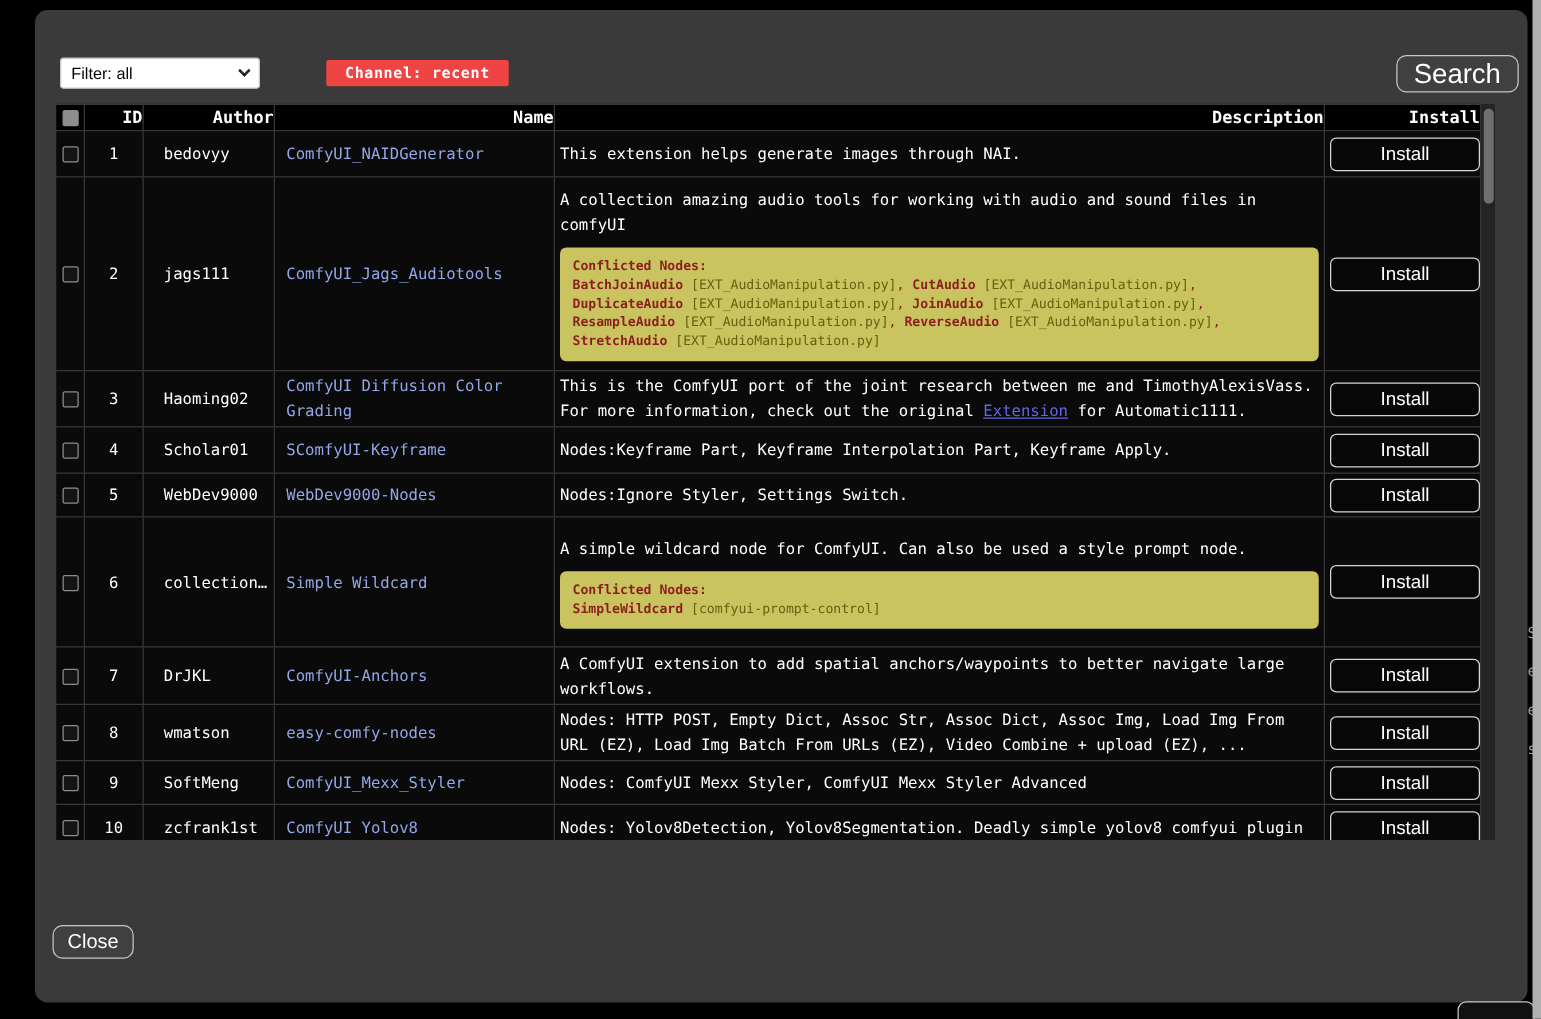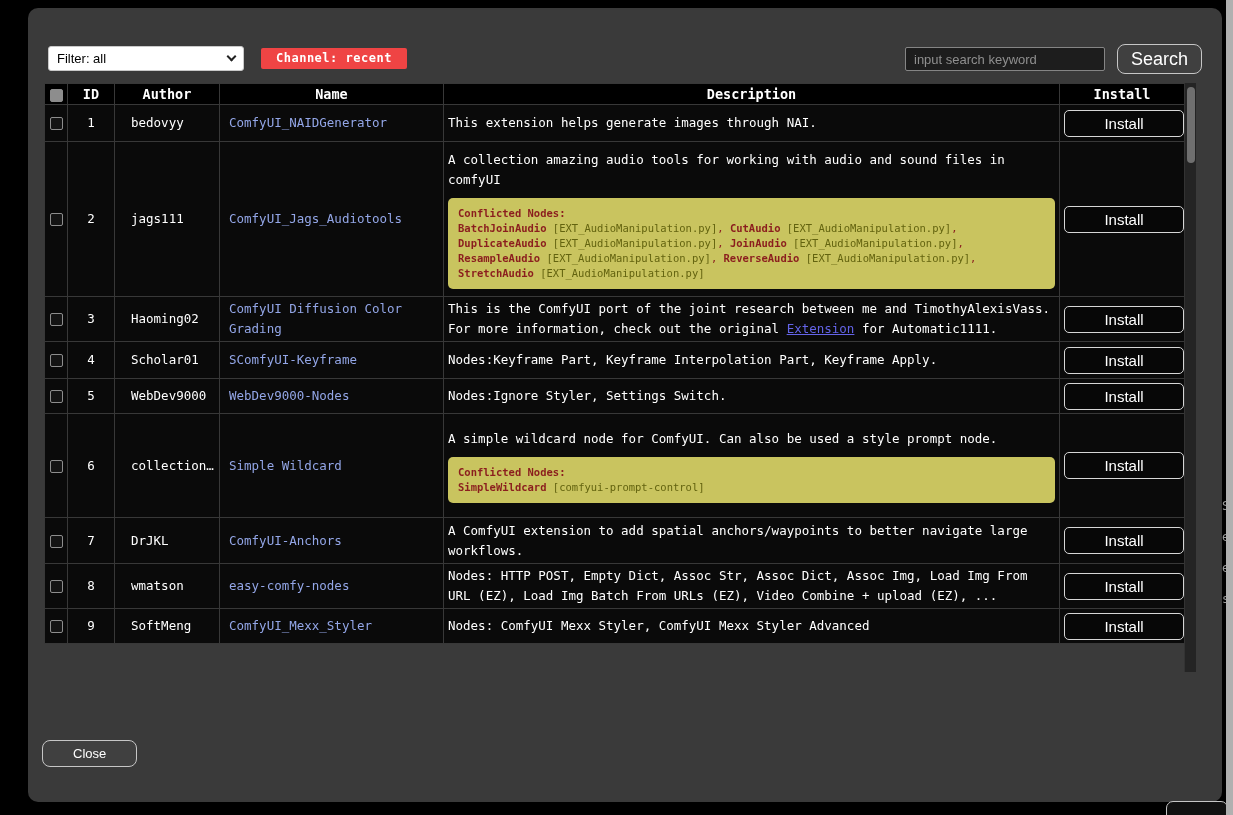"Filter: all" .filter-wrap { width: 196px -> 160px }
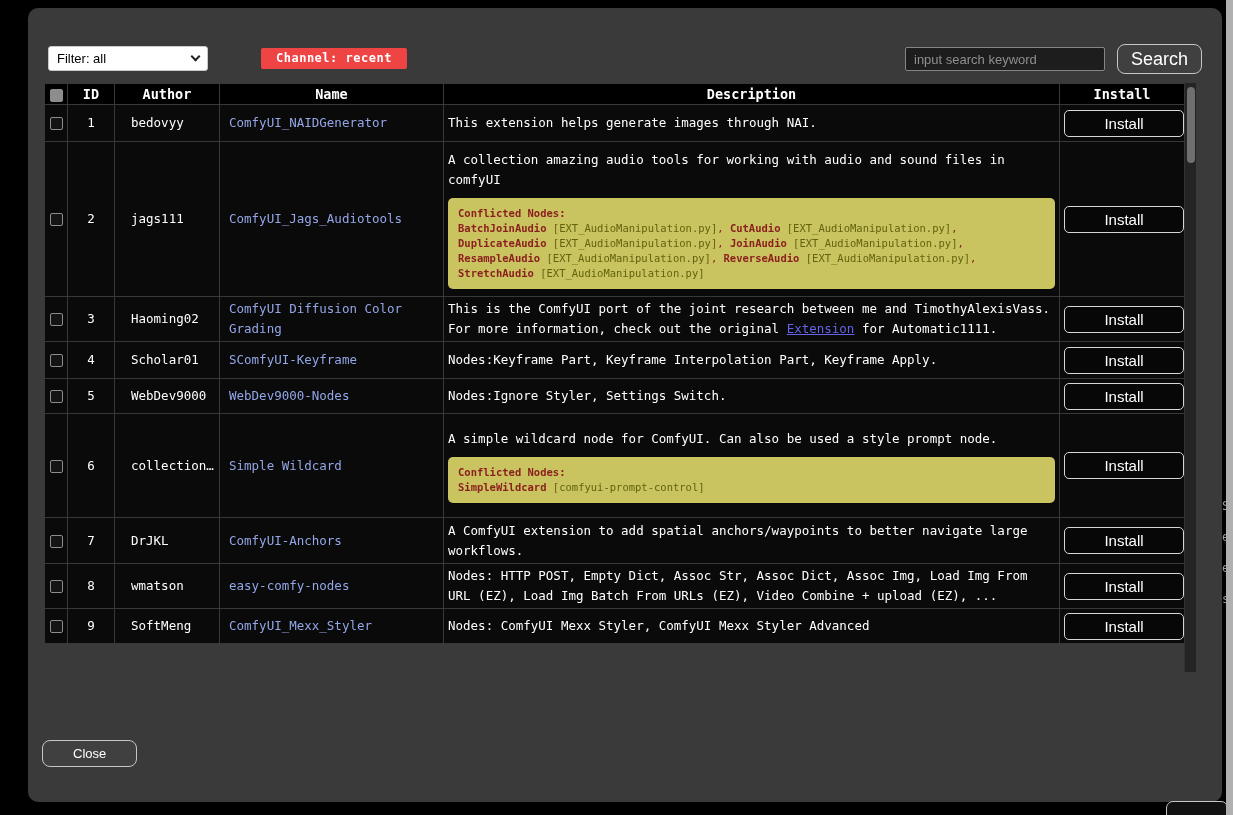"input search keyword" input.search-input { html: <input> -> none }
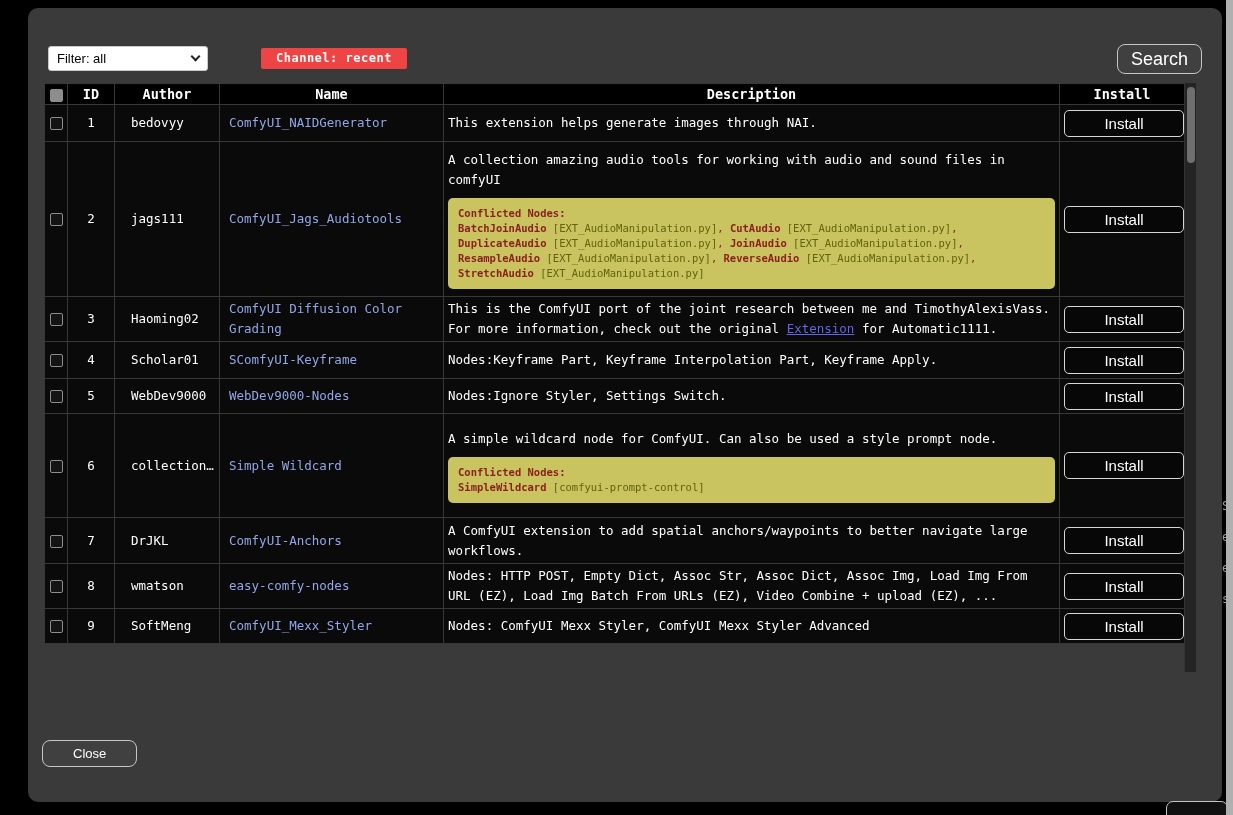"Search" .search-btn { font-size: 18px -> 22px }
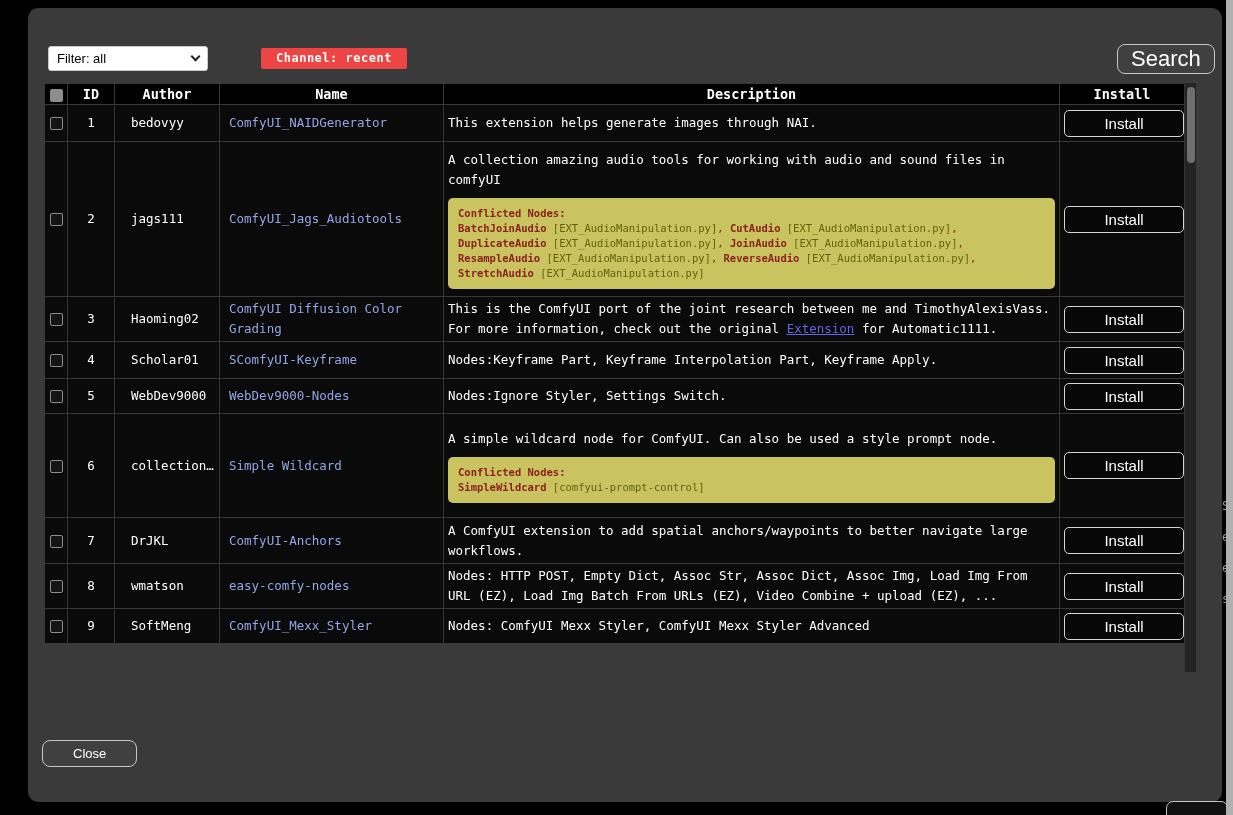"ID" thead th { text-align: center -> right }
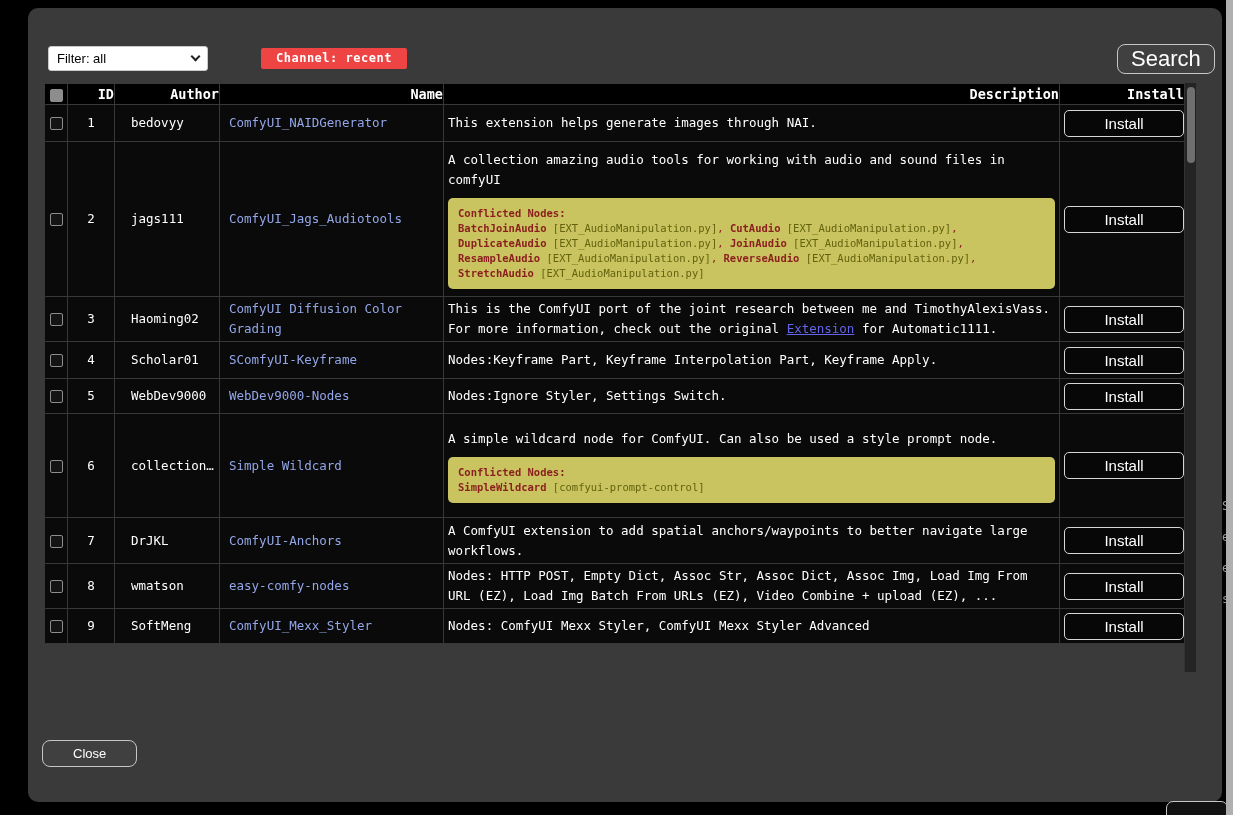"10" tr { html: none -> <tr> <td><input></td> <td>10</td> <td>zcfrank1st</td> <td><a>ComfyUI Yolov8</a></td> <td>Nodes: Yolov8Detection, Yolov8Segmentation. Deadly simple yolov8 comfyui plugin</td> <td><button>Install</button></td> </tr> }
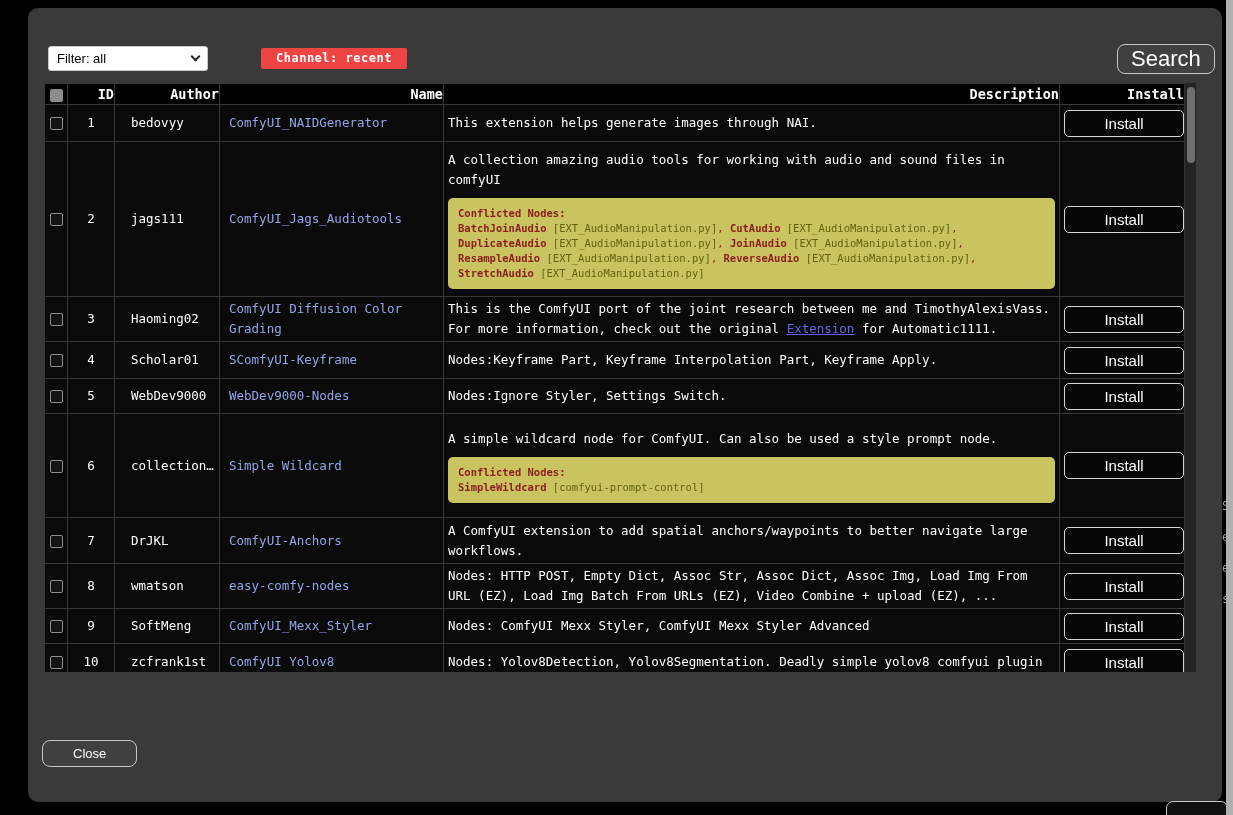"Close" .close-btn { font-size: 13px -> 16px; padding: 0 30px -> 0 11px }
